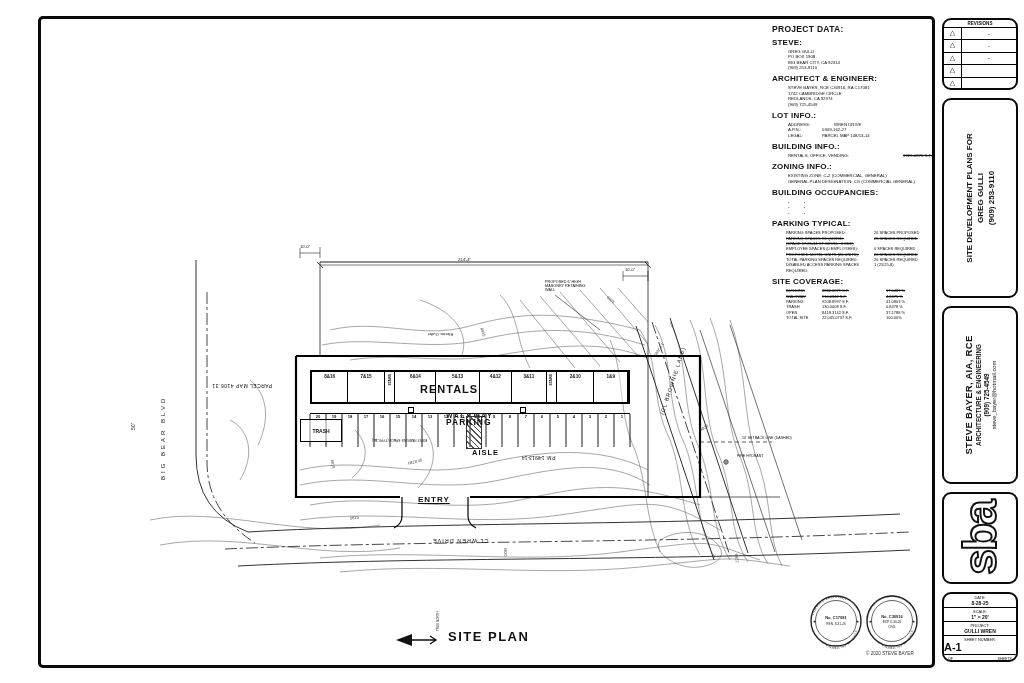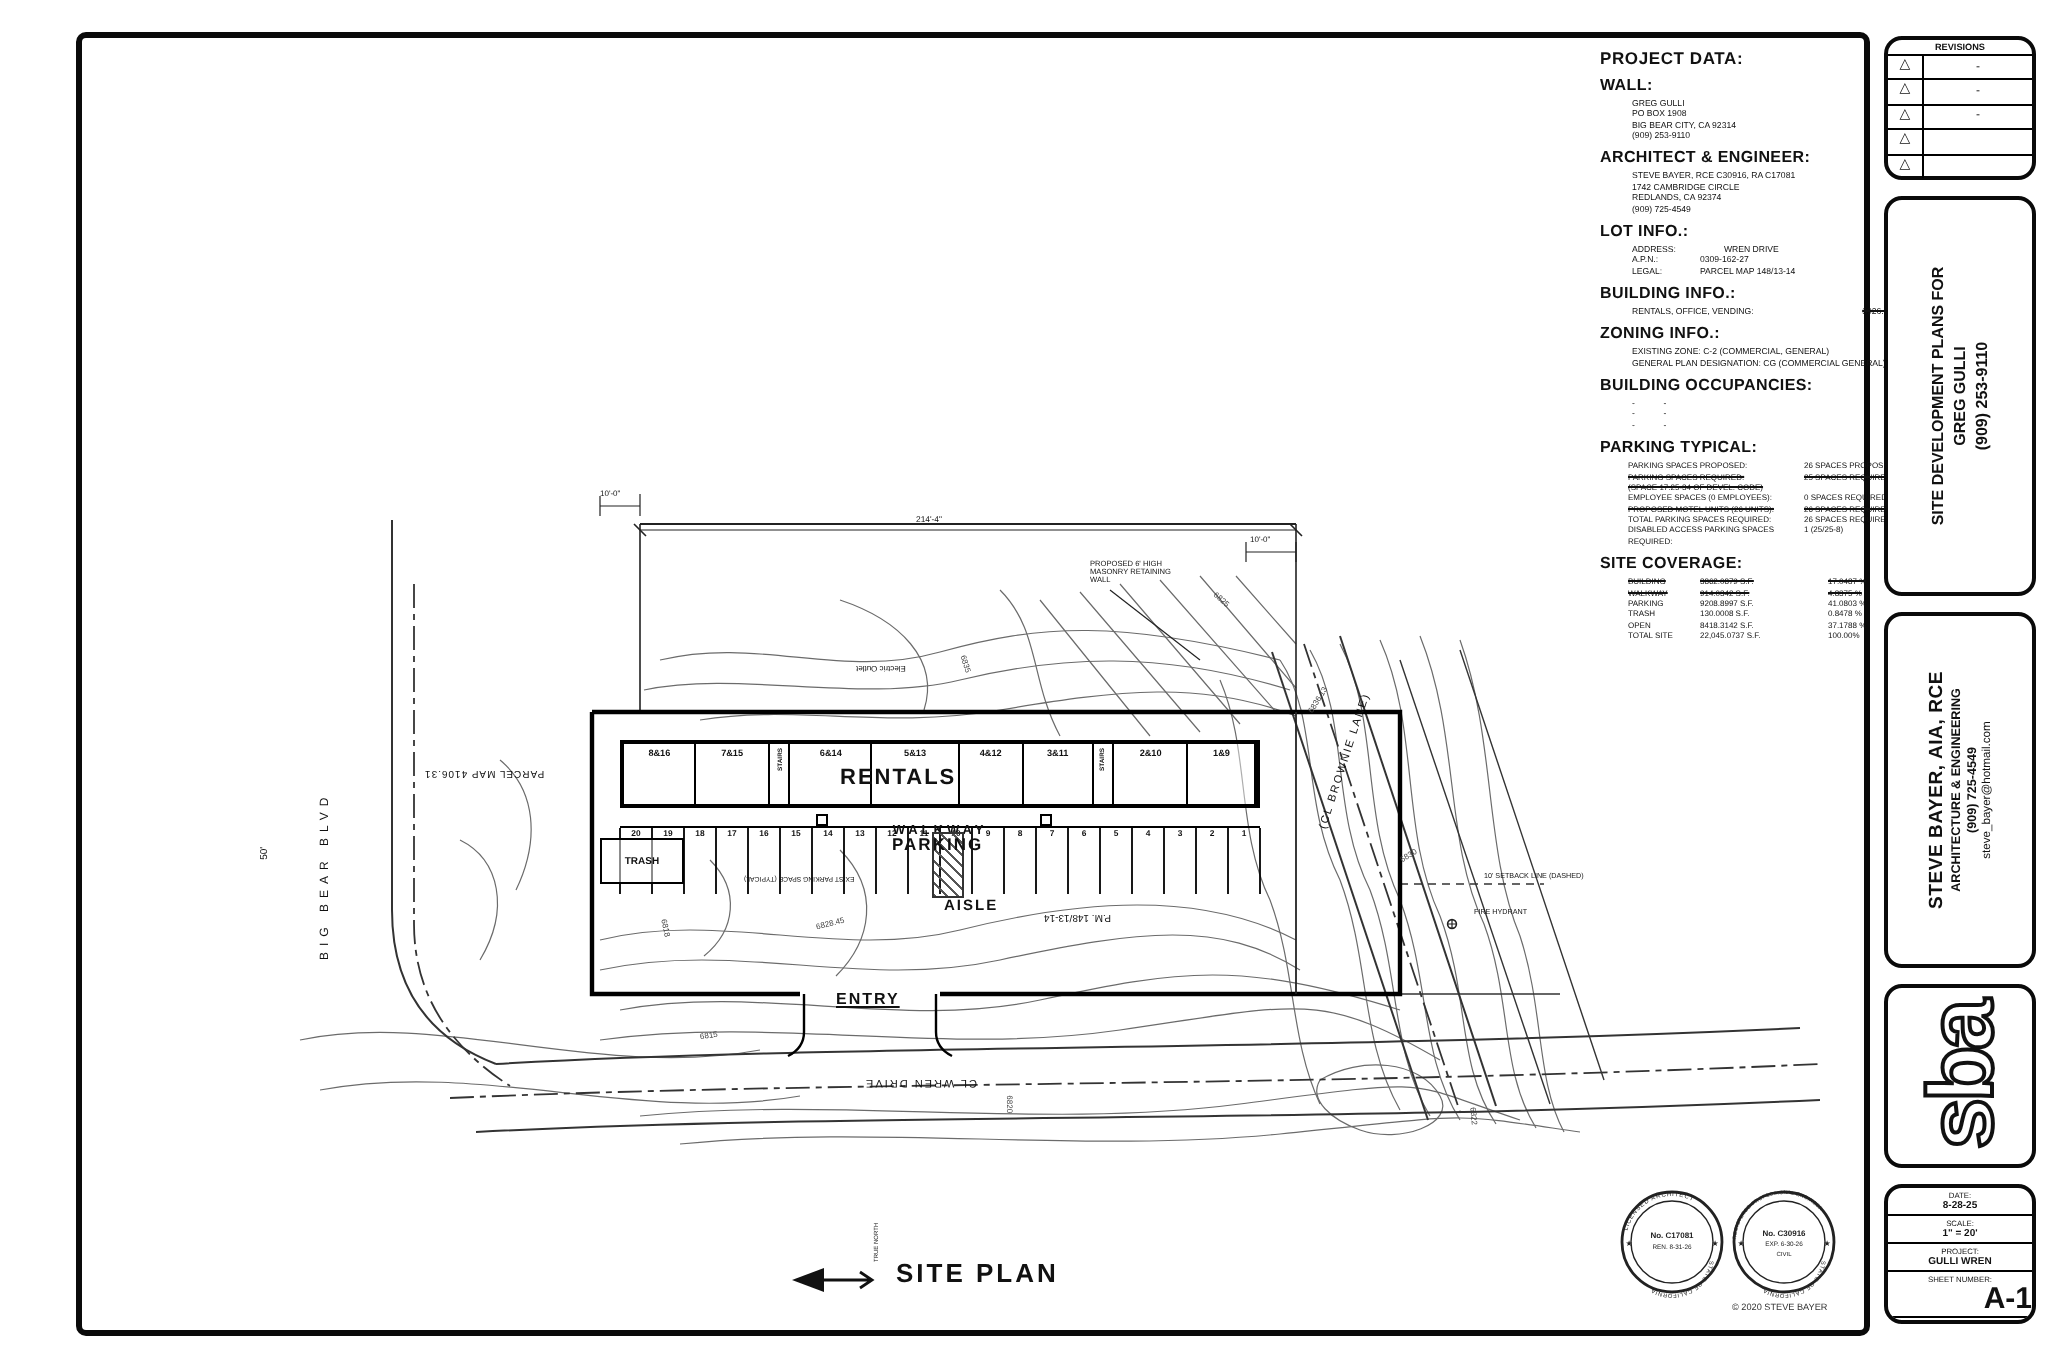"PROJECT DATA:" .pdata { margin-left: 28px -> none }
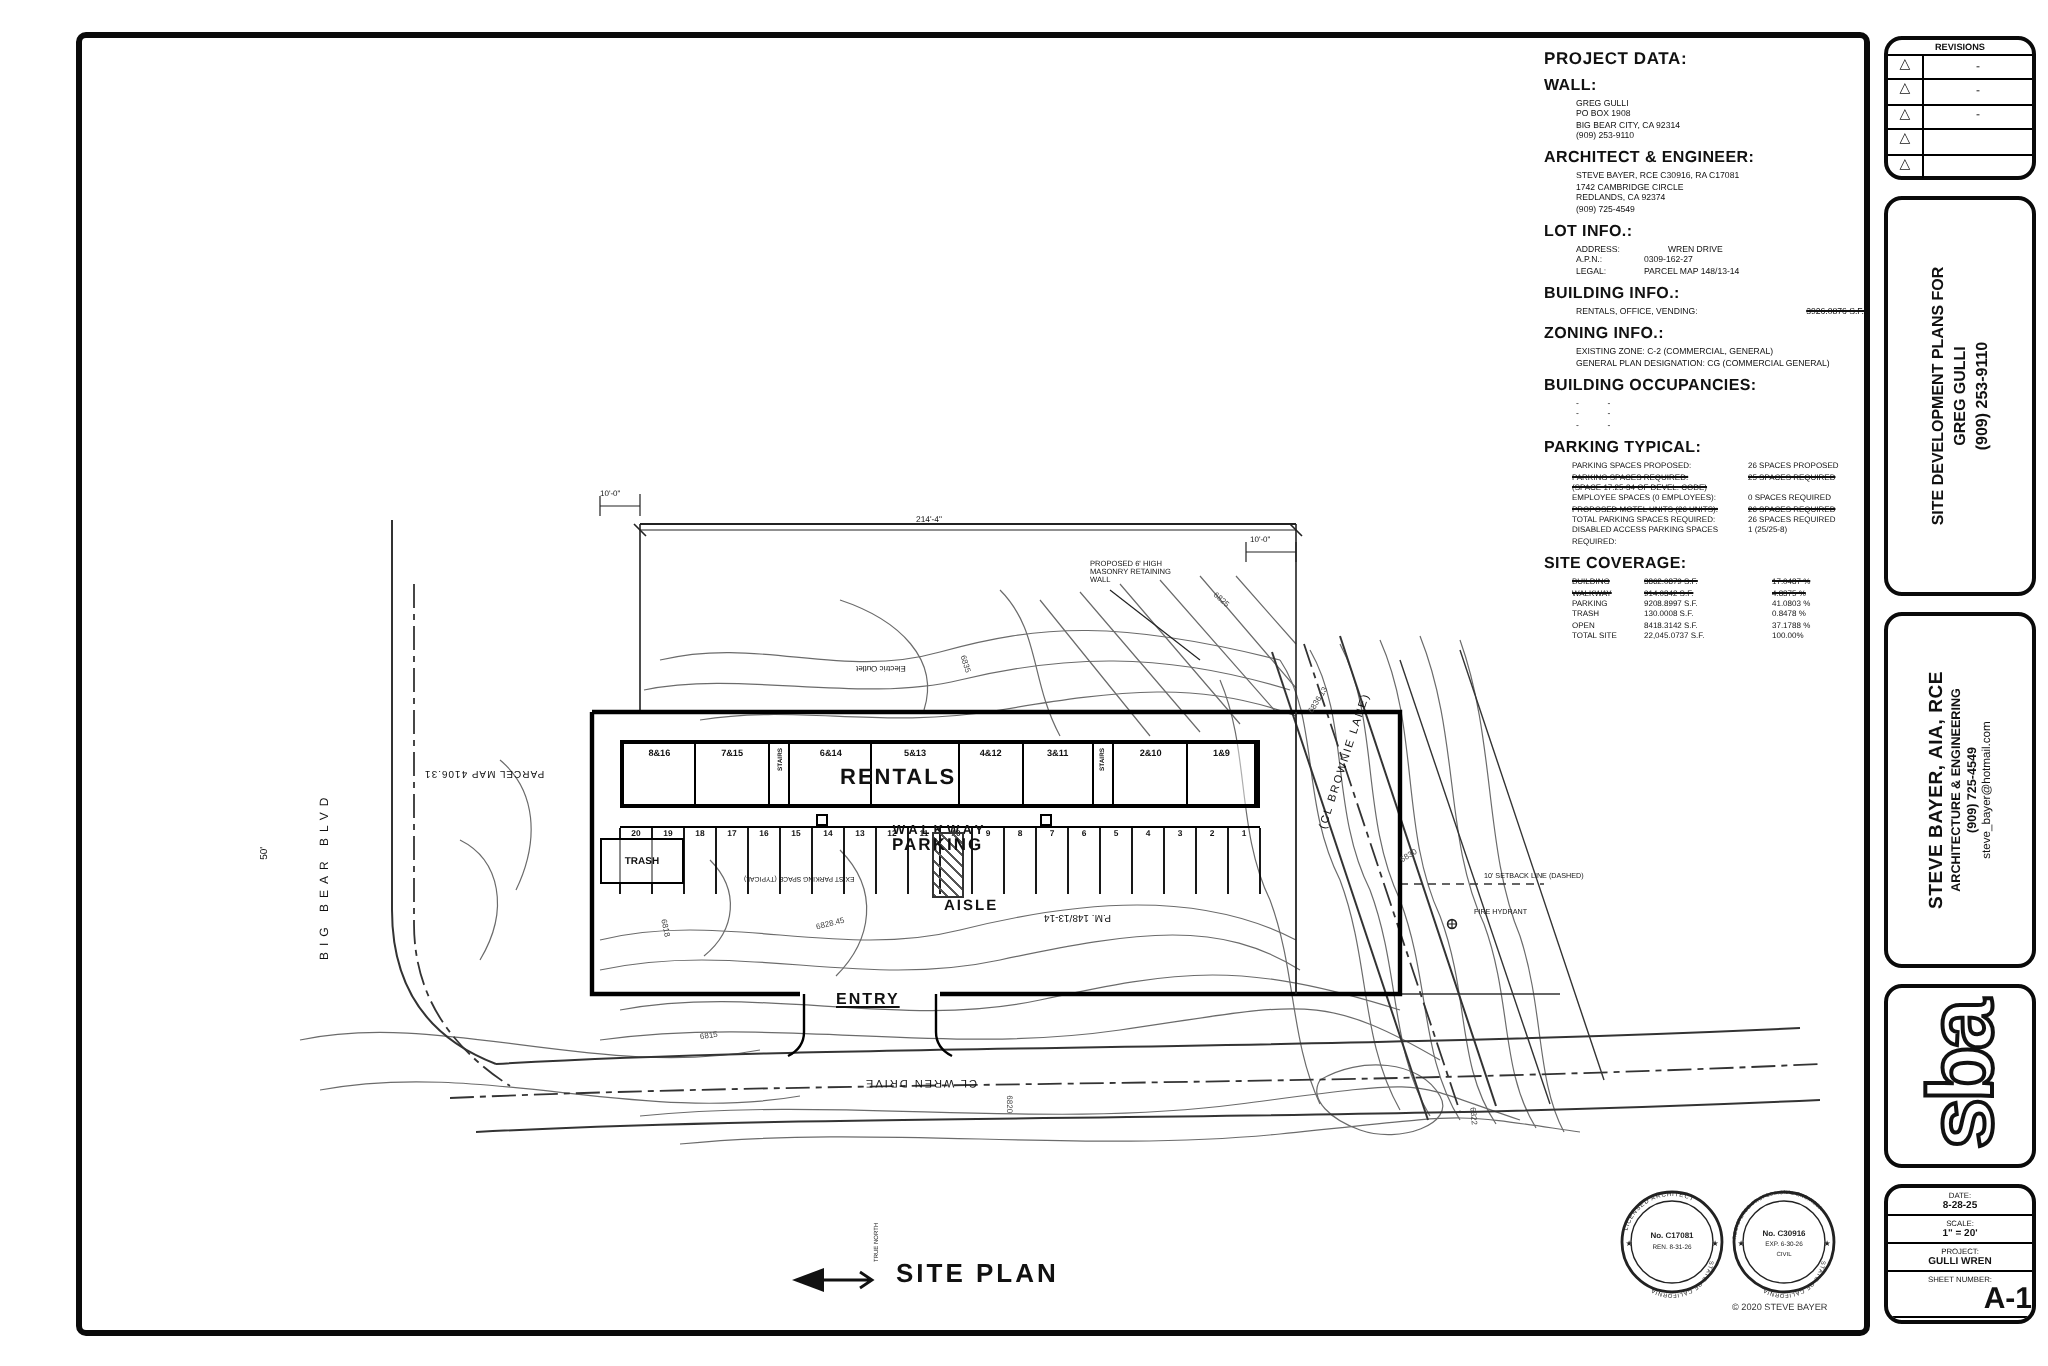"WALL:" h2 { text: WALL -> STEVE }
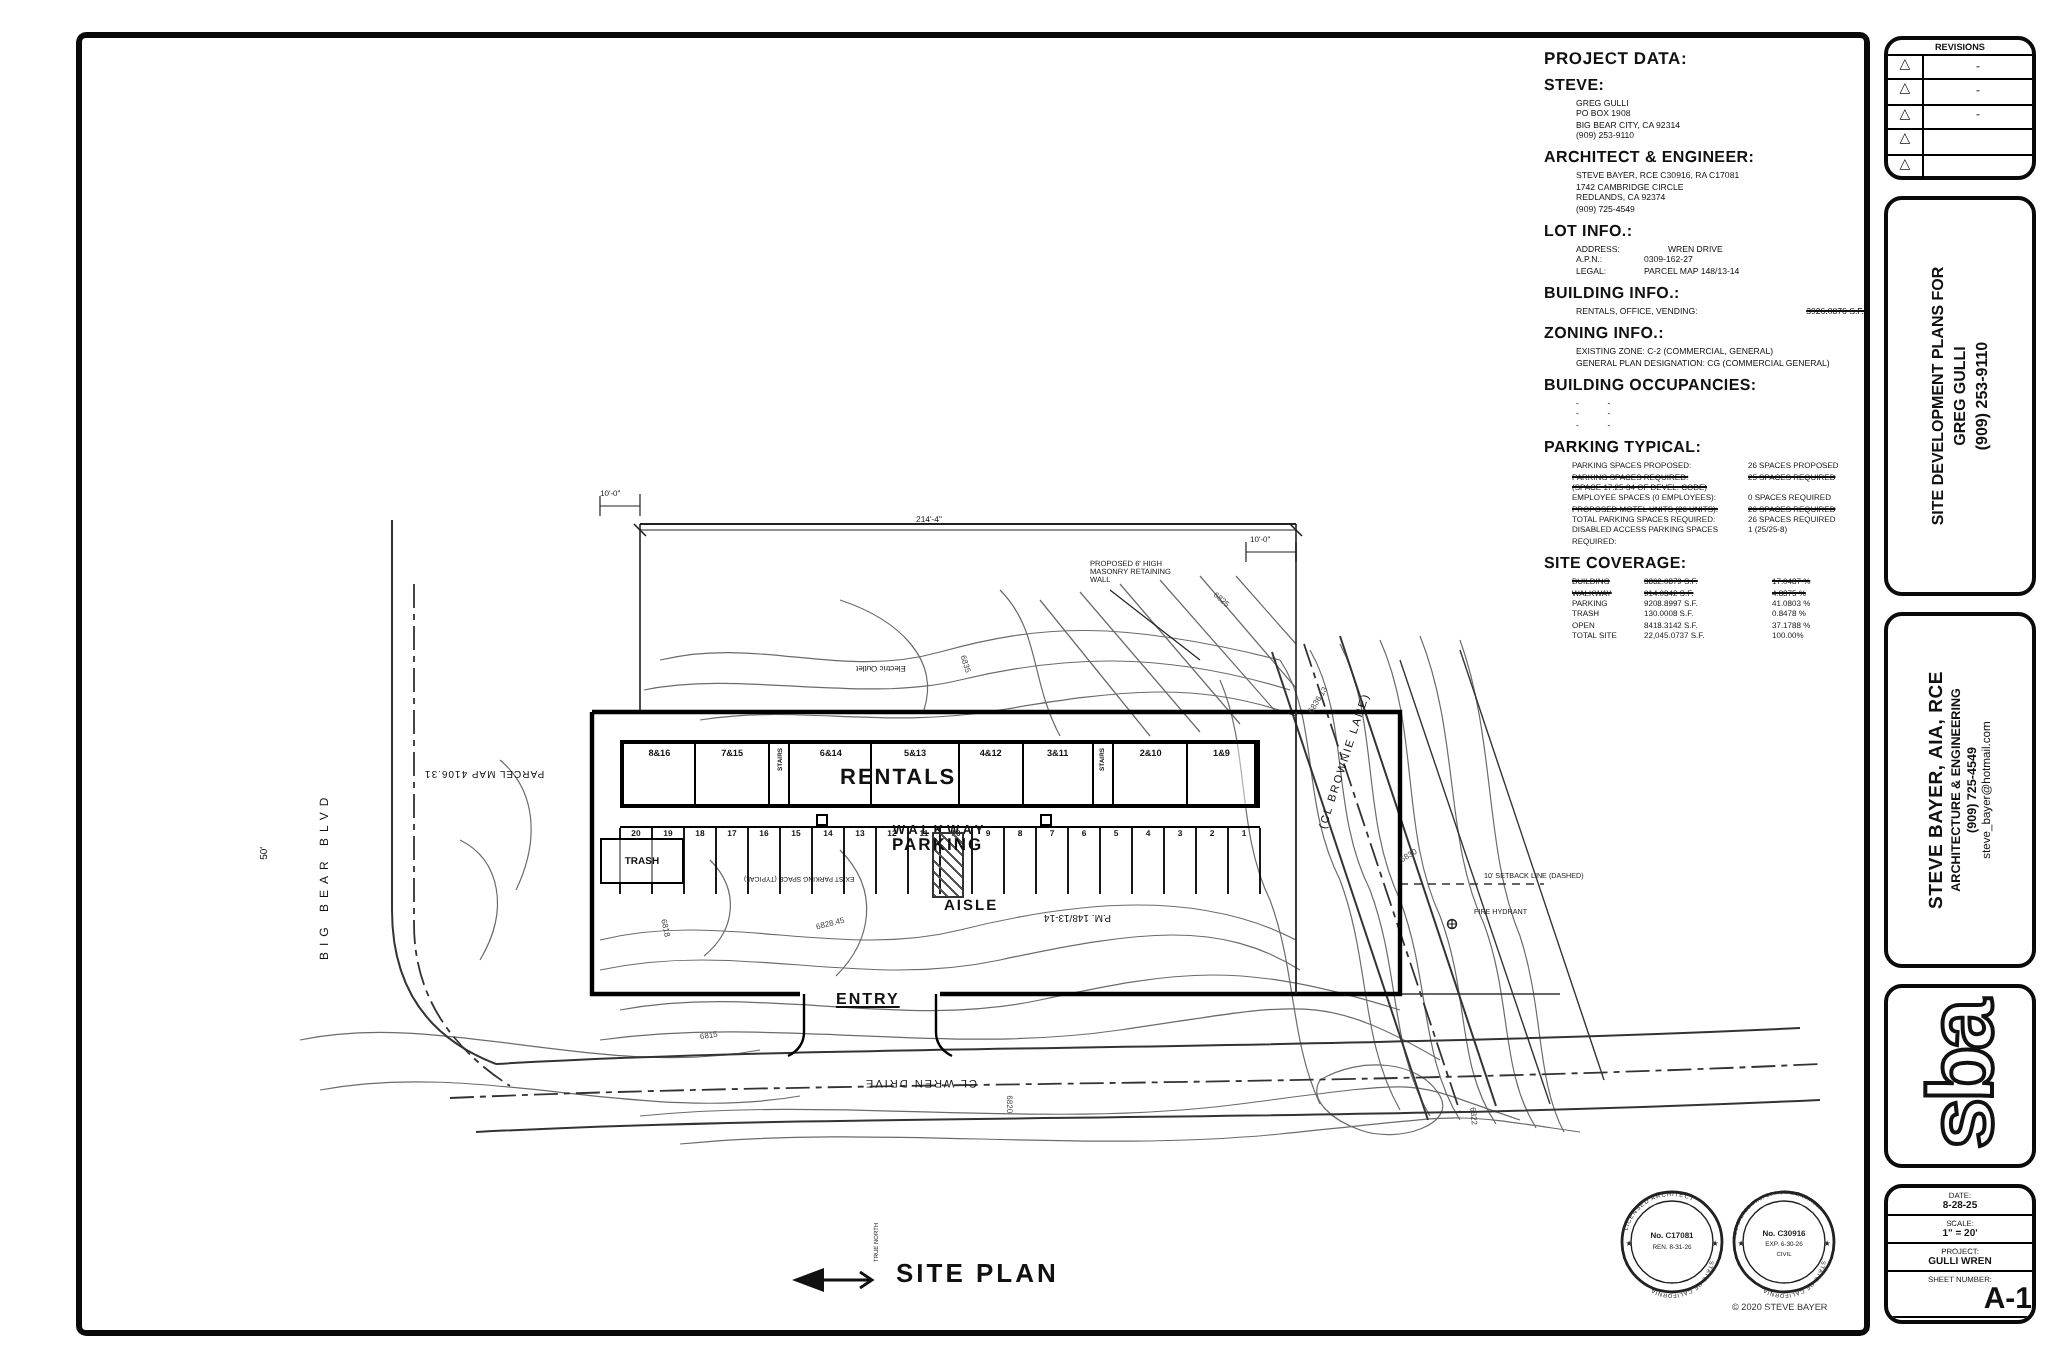"A-1" .info .sheetnum { font-size: 15px -> 11px; text-align: right -> left }
